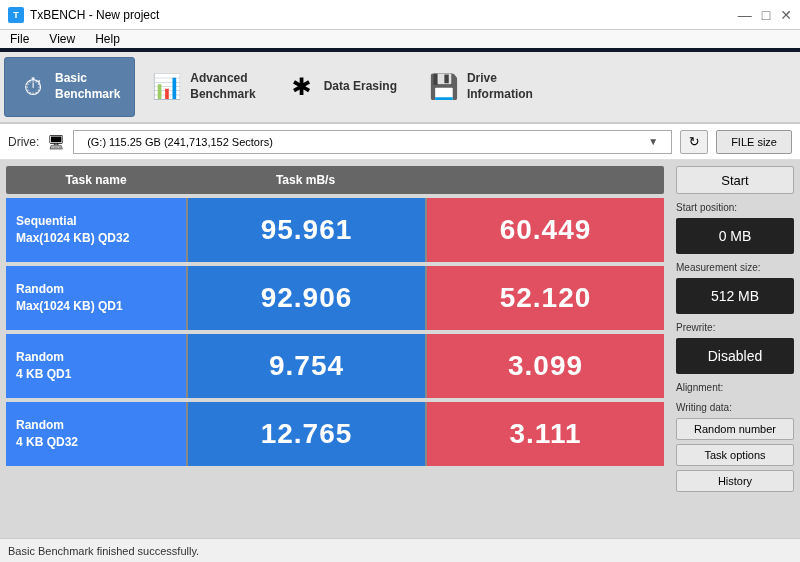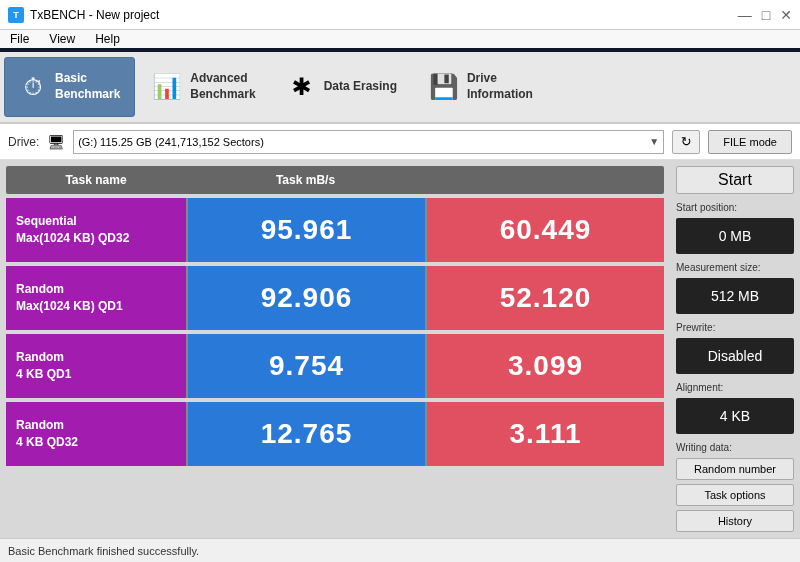"(G:) 115.25 GB (241,713,152 Sectors)" .drive-select { padding: 0 4px -> 0 13px }
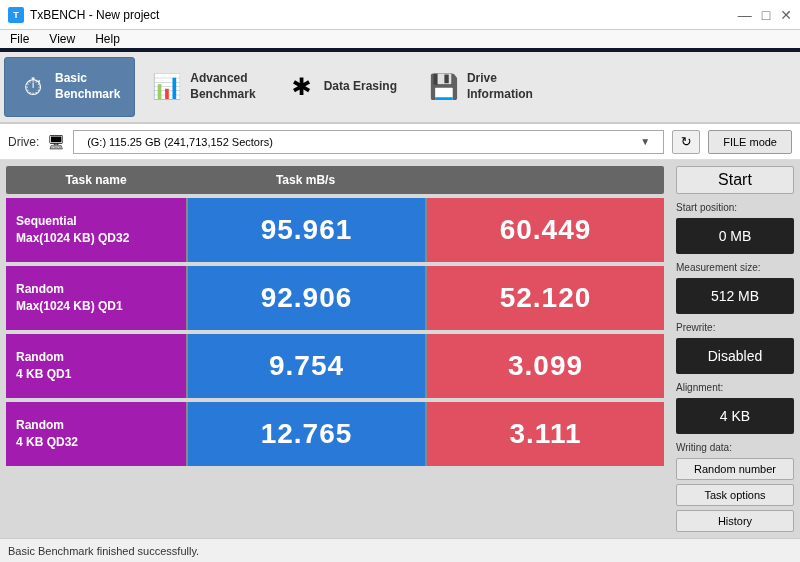"FILE mode" button.file-mode-btn { text: mode -> size }
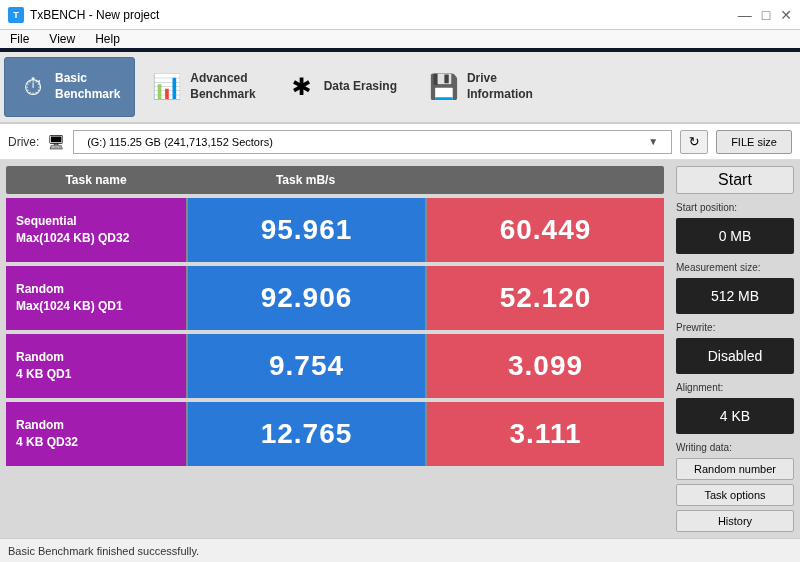"Start" .sidebar-btn.start-btn { font-size: 16px -> 13px }
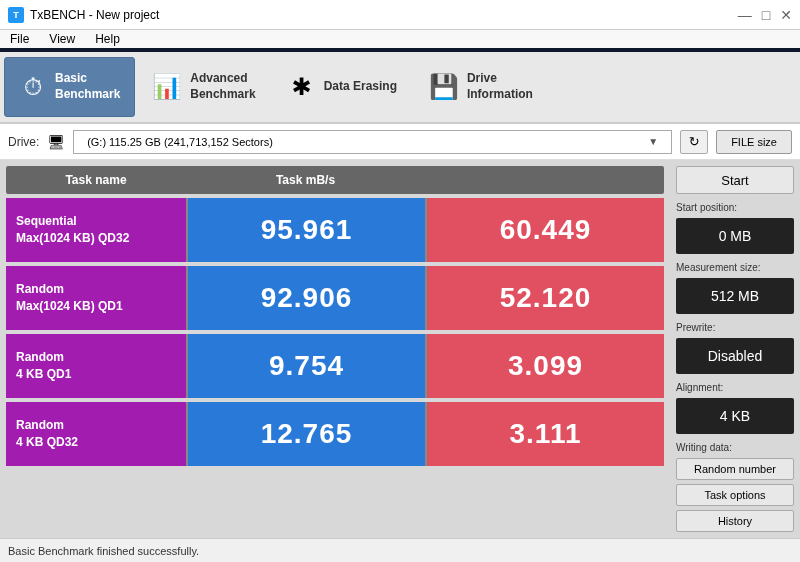"Sequential" .row-label { background: #a21caf -> #3b82f6 }
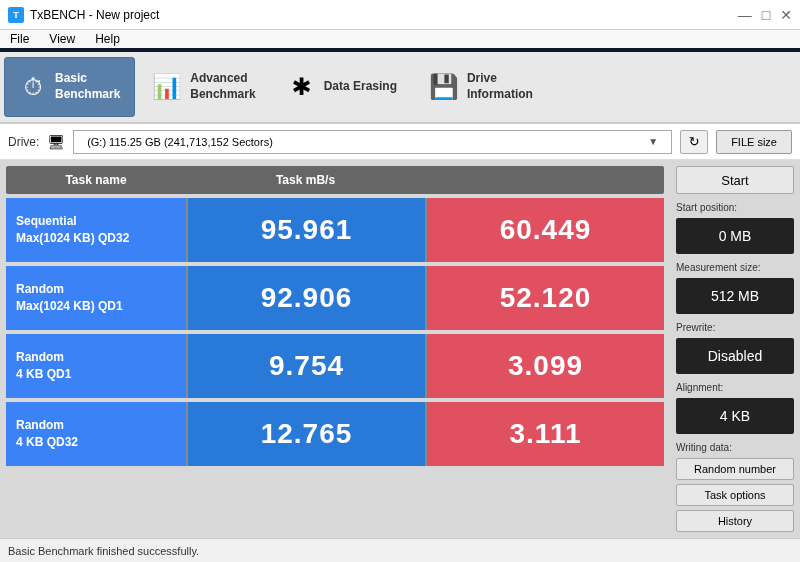"4 KB" div.sidebar-value { html: <div>4 KB</div> -> none }
